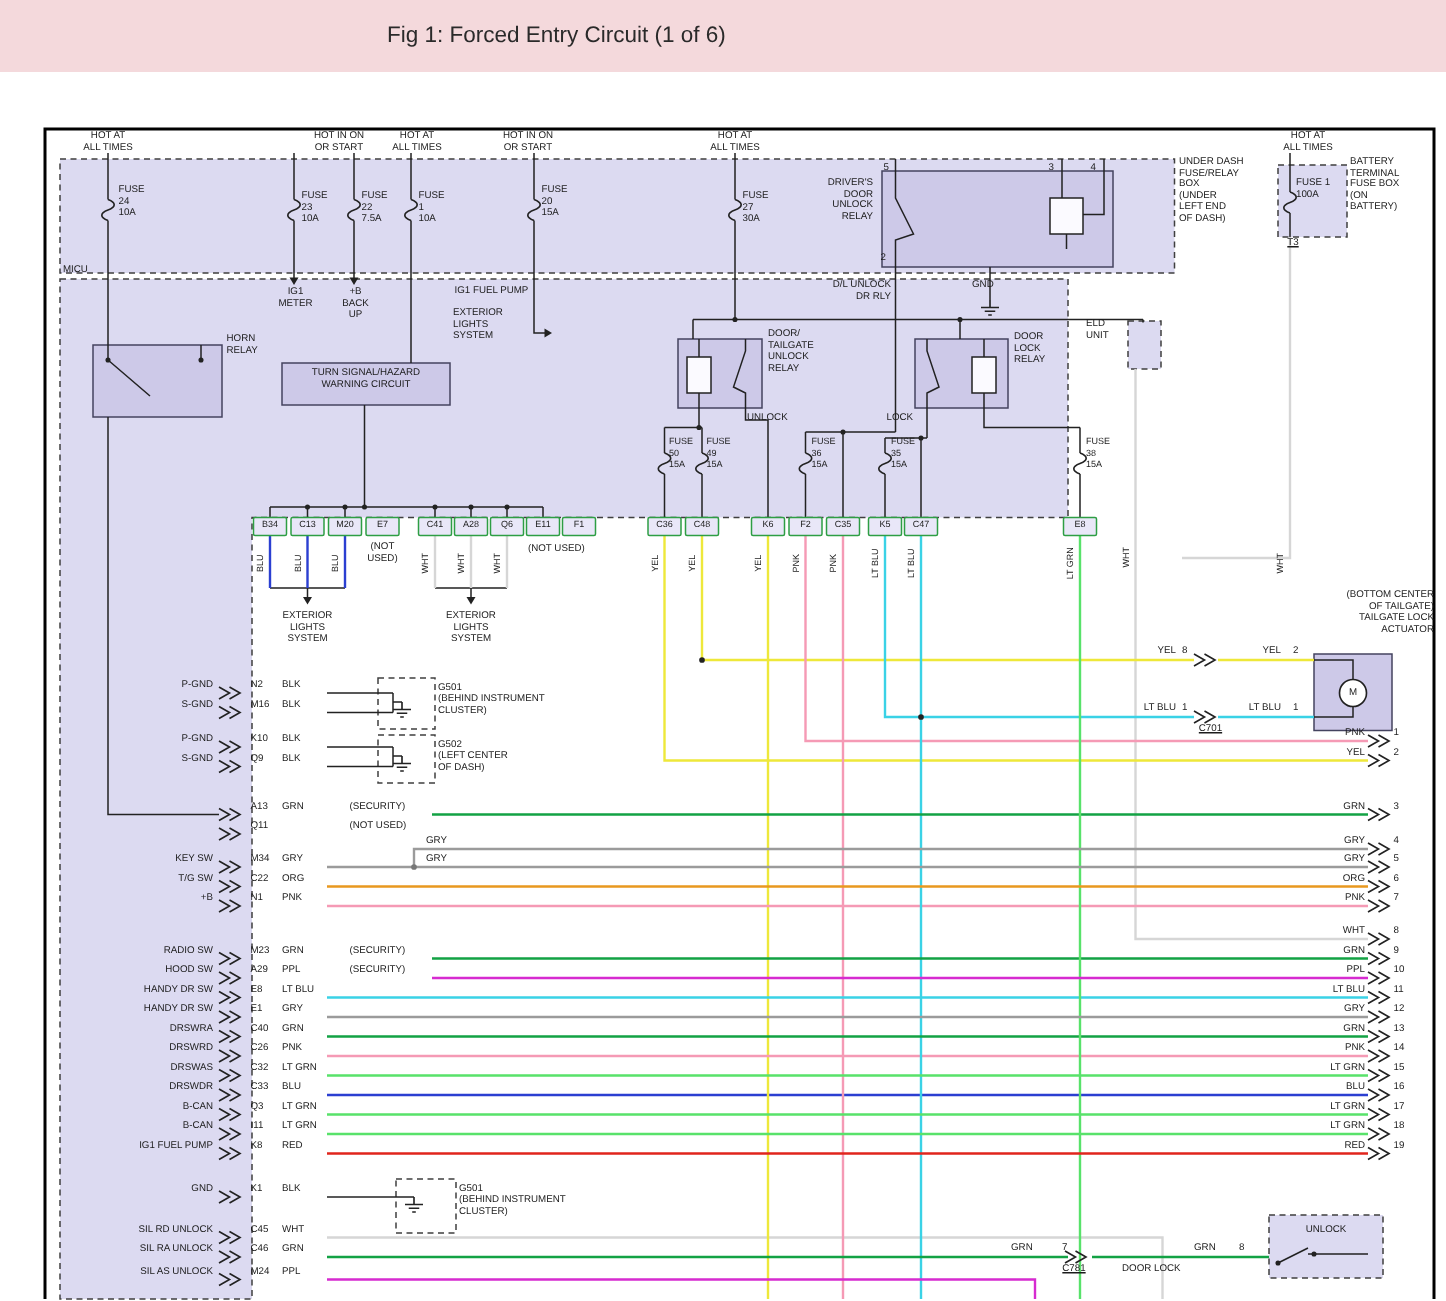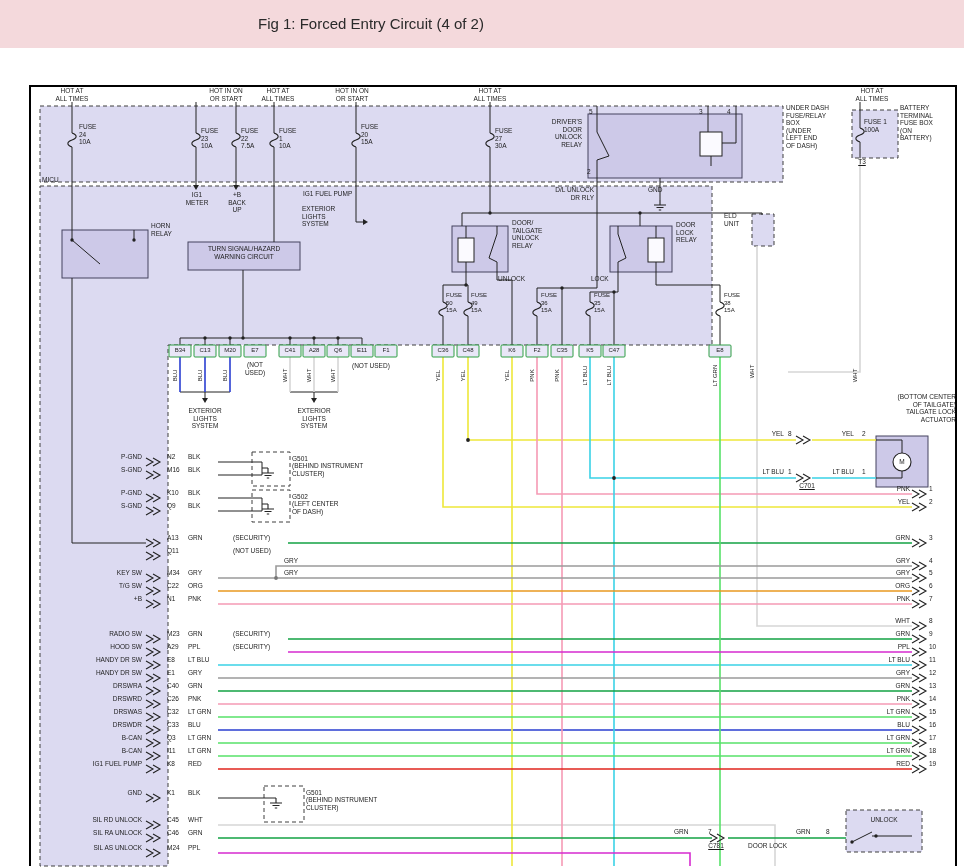"Fig 1: Forced Entry Circuit" span.title { text: 4 of 2 -> 1 of 6 }
